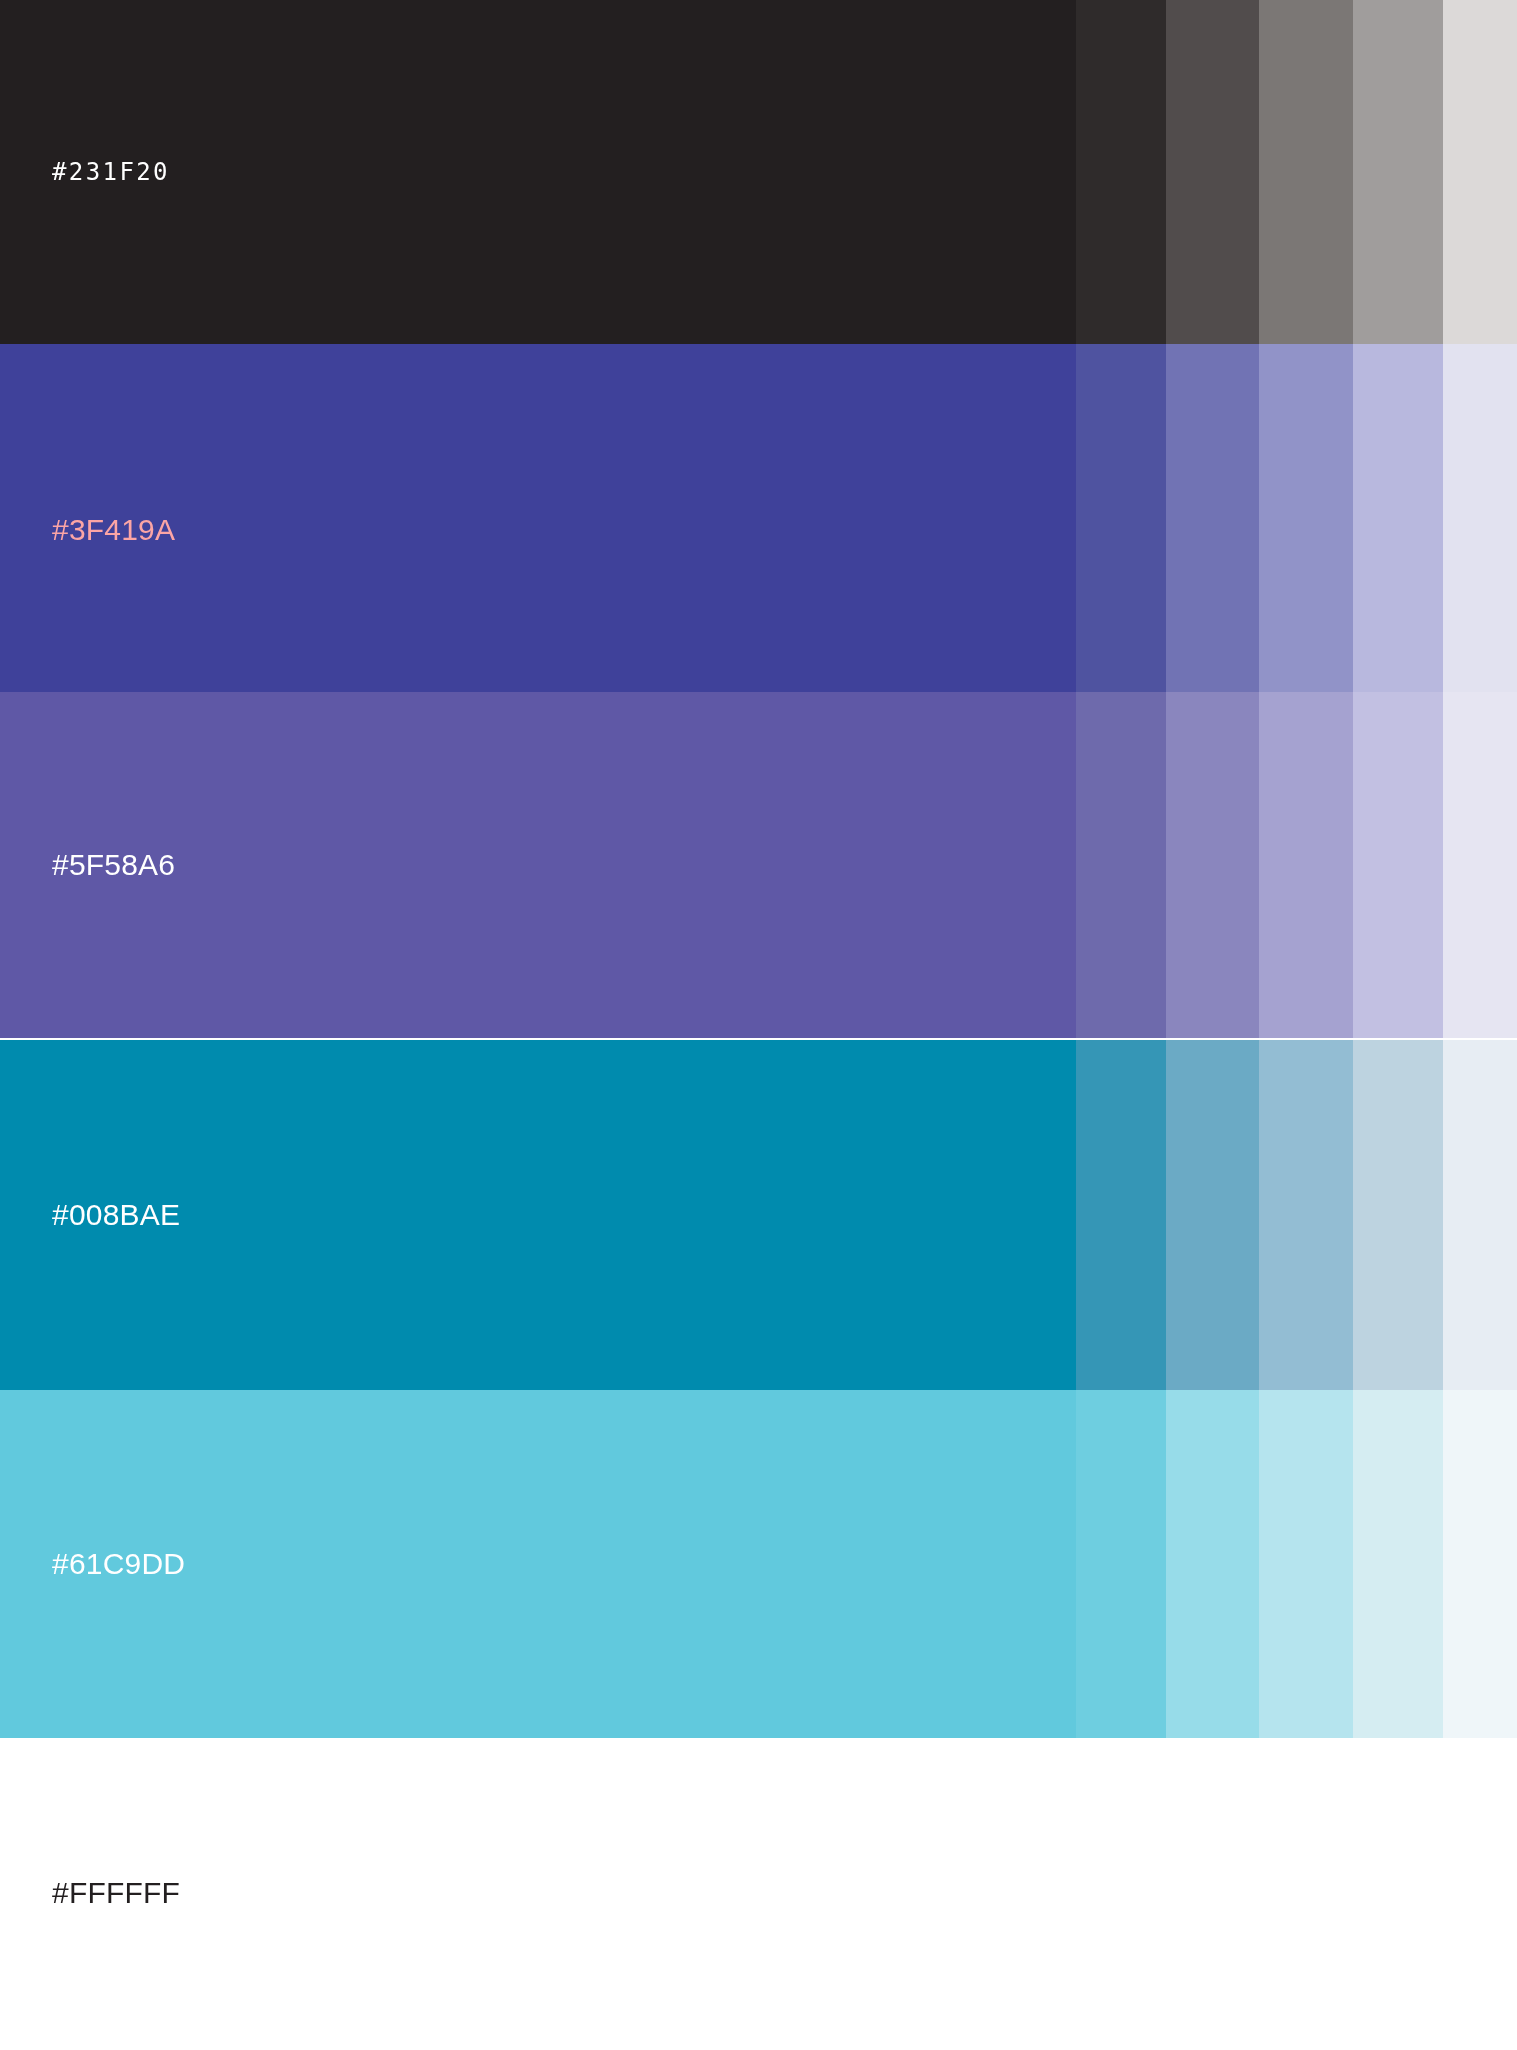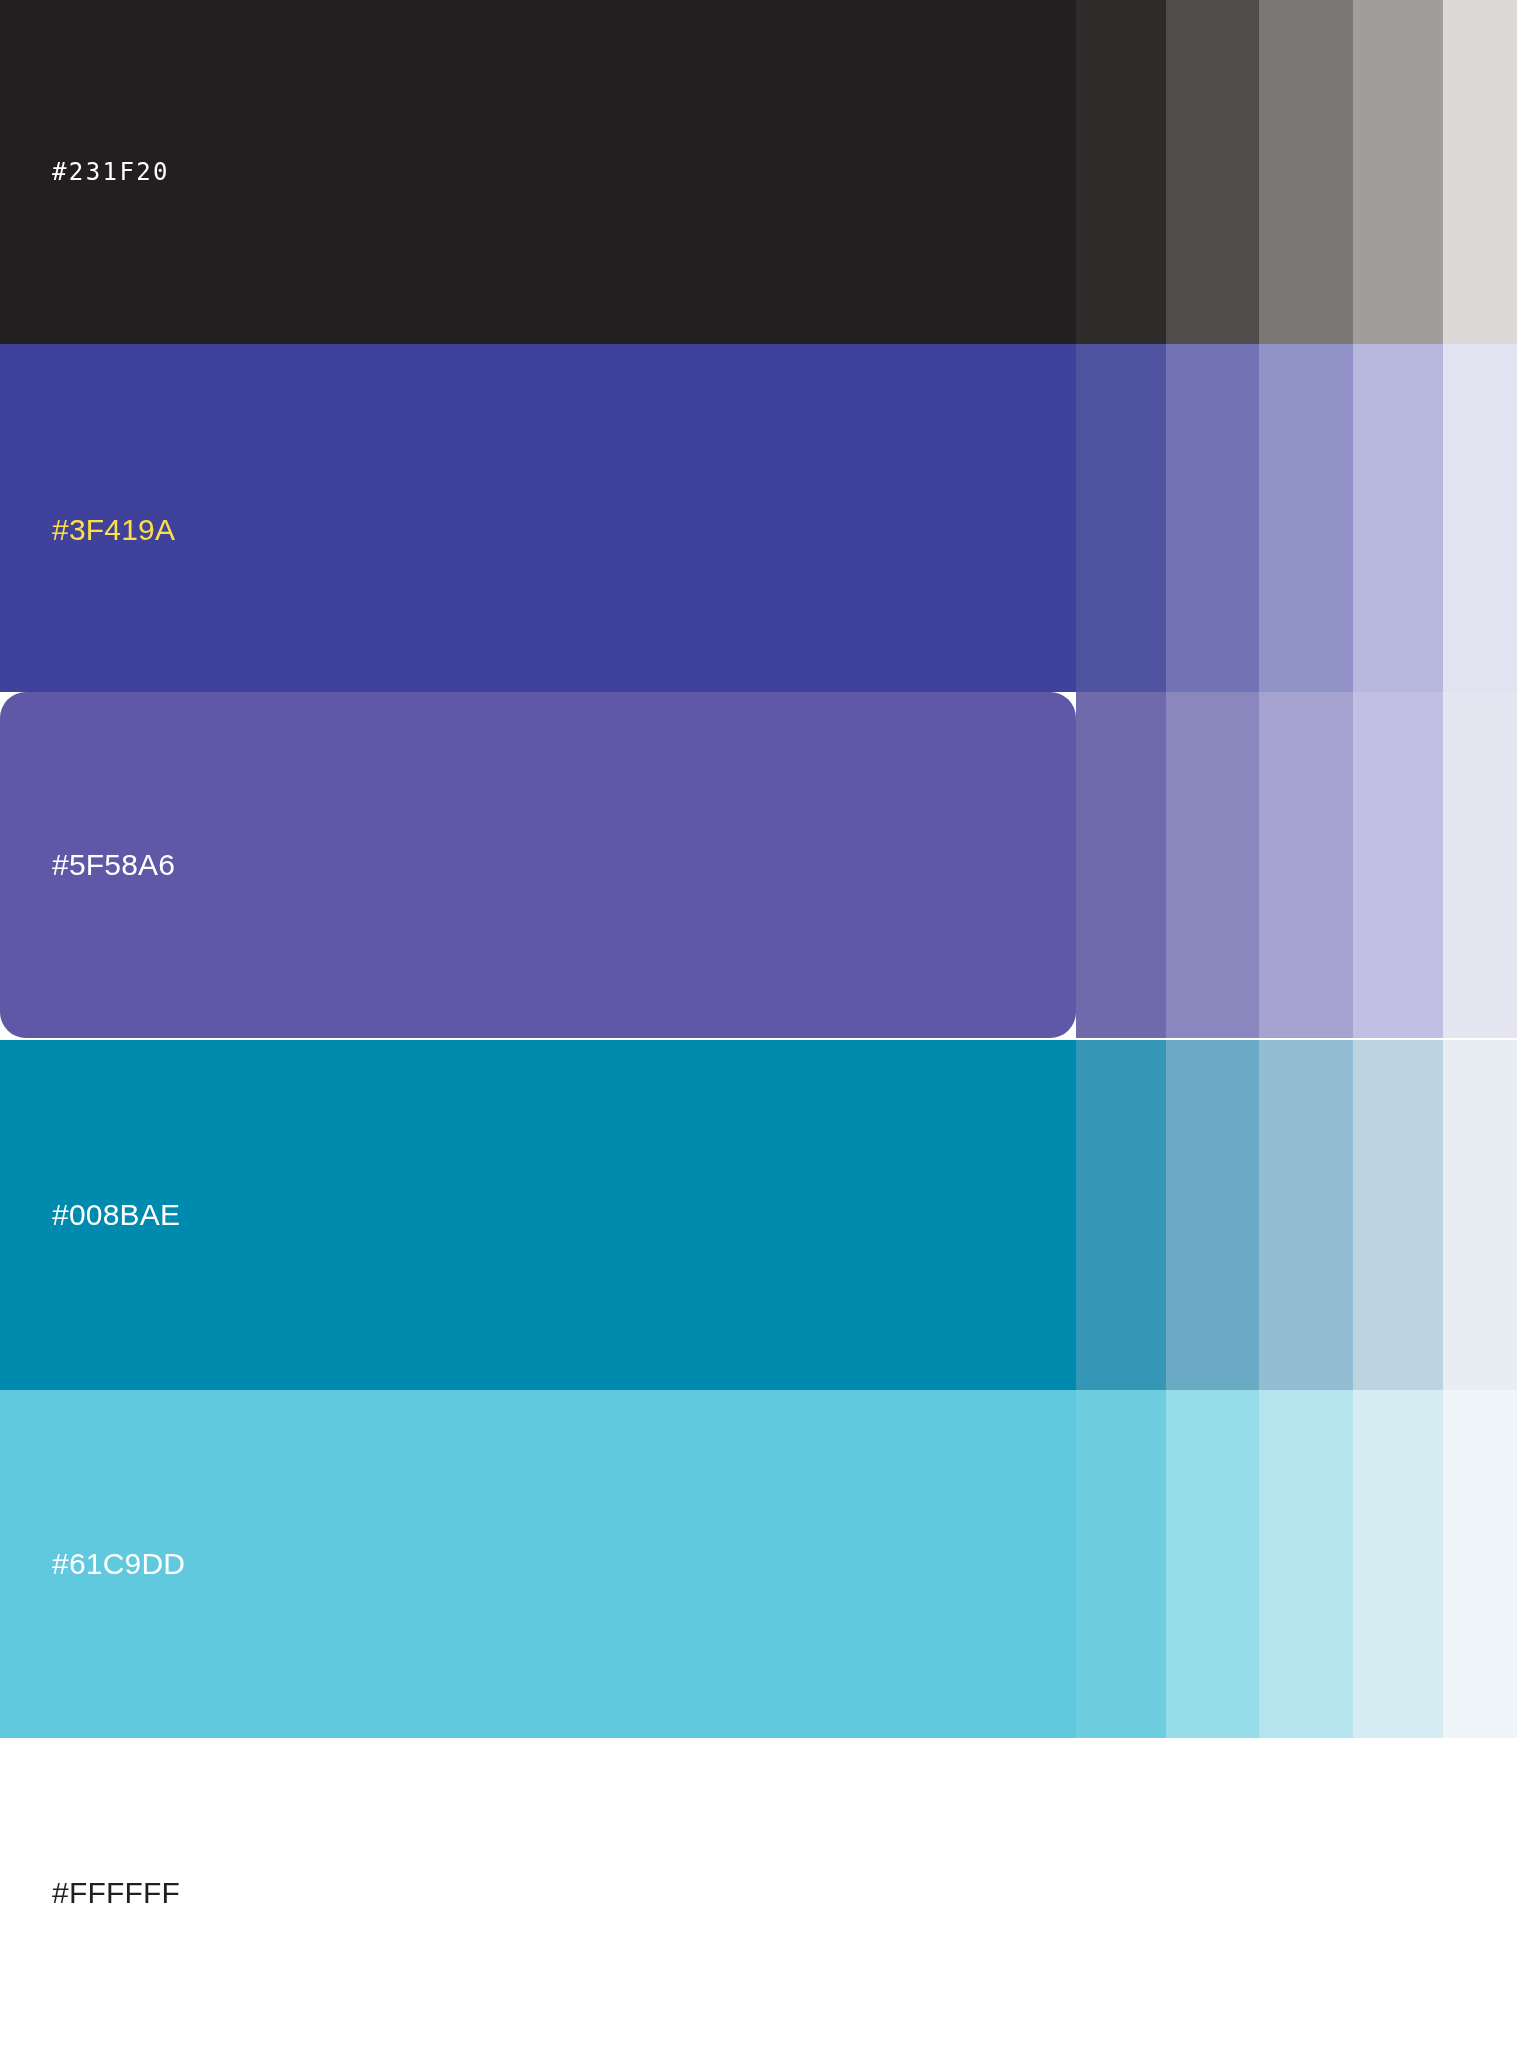"#3F419A" div.swatch-label { color: #fde047 -> #fca5a5 }
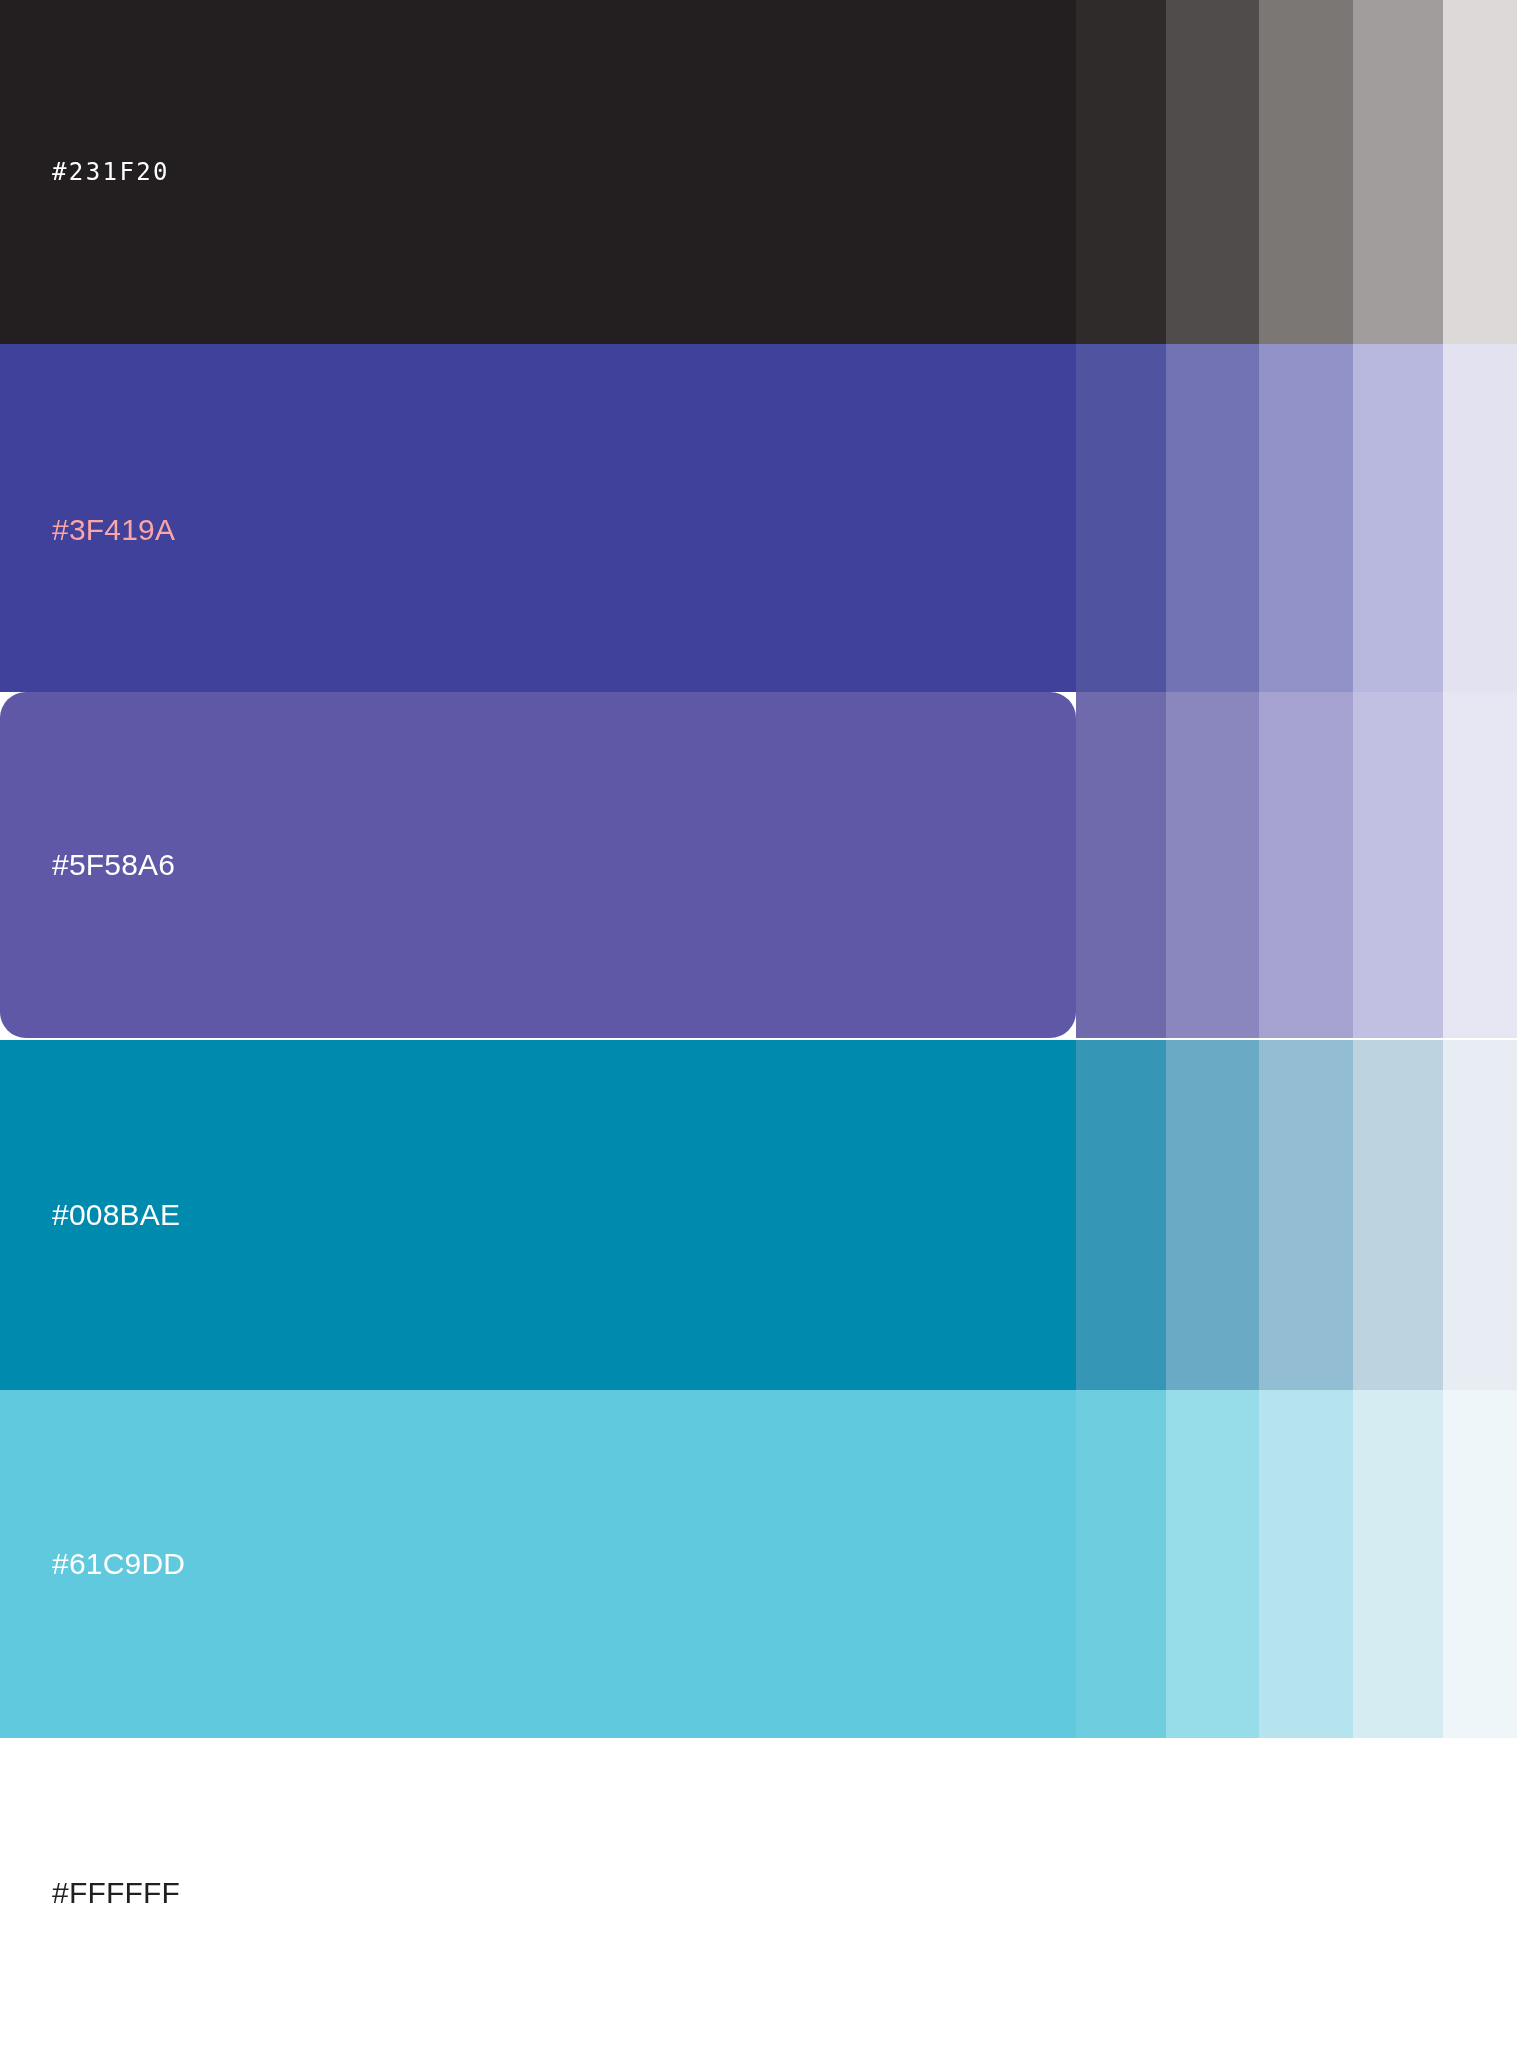"#5F58A6" div.swatch-main { border-radius: 26px -> none }
